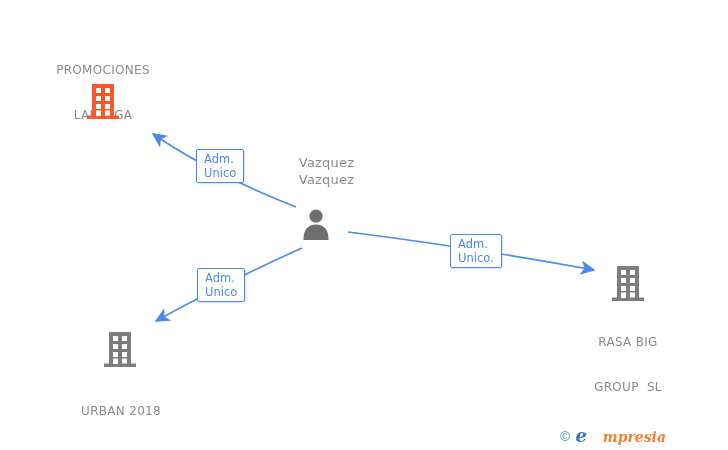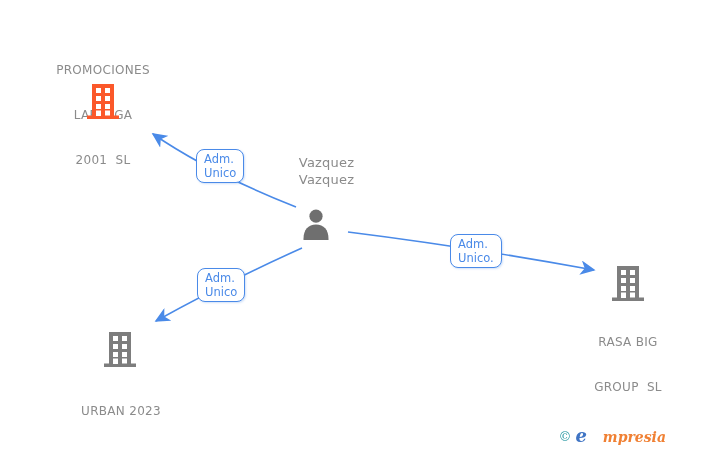"2001 SL" span.label-line { html: <span>2001 SL</span> -> none }
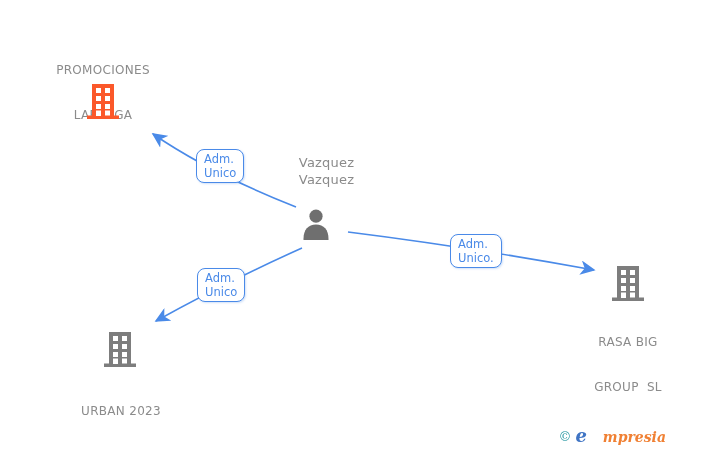"Adm." .edge-label { border-radius: 8px -> 2px }
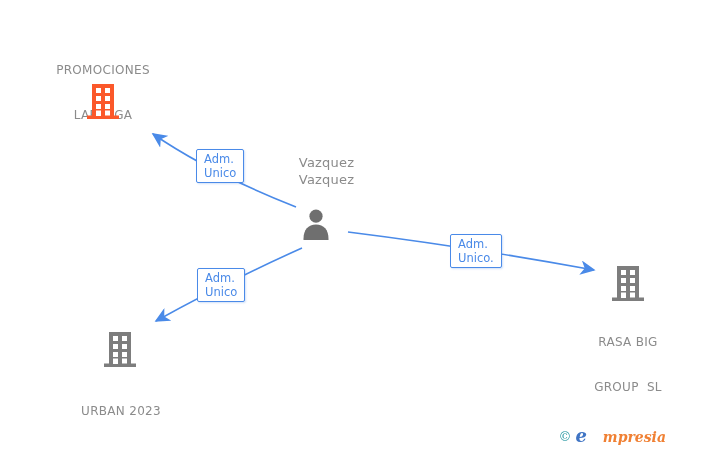"URBAN 2023" span.label-line { text: 2023 -> 2018 }
